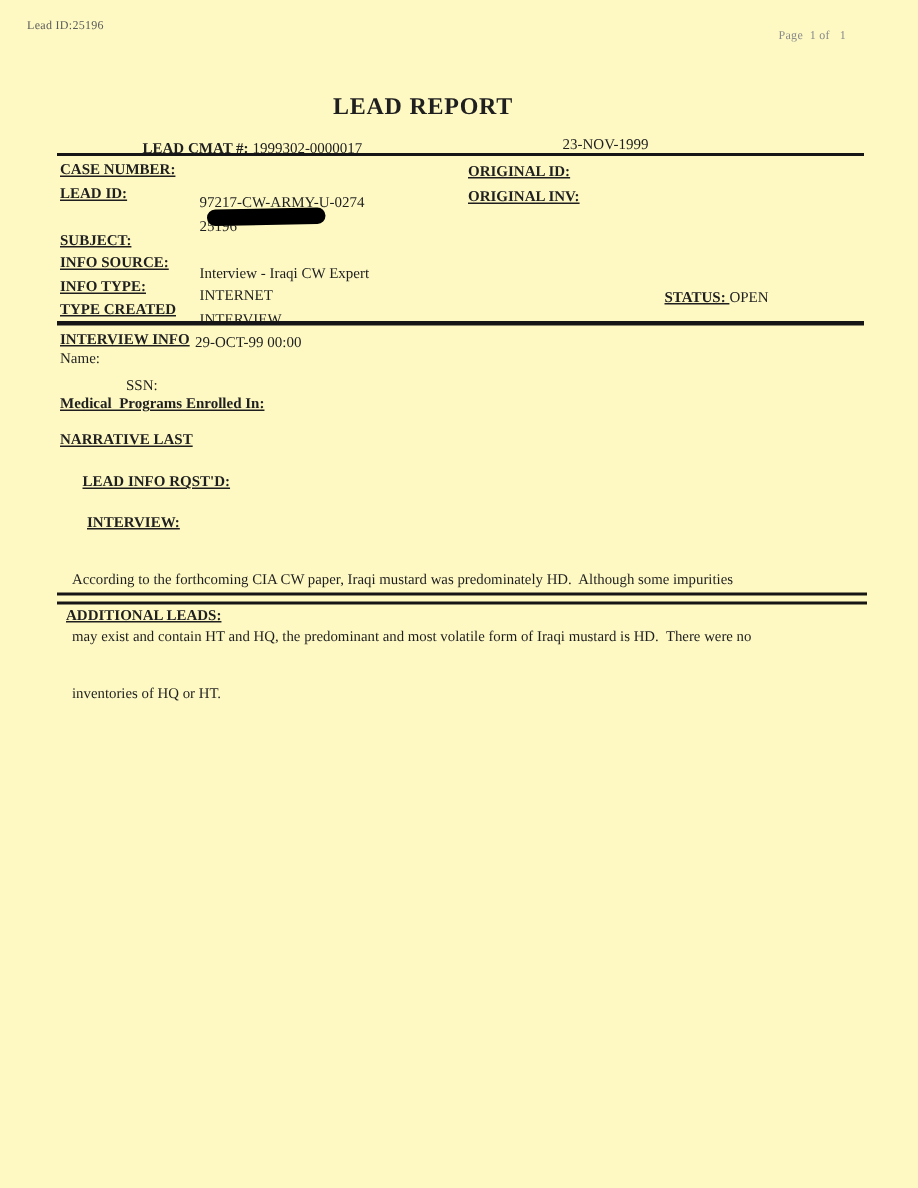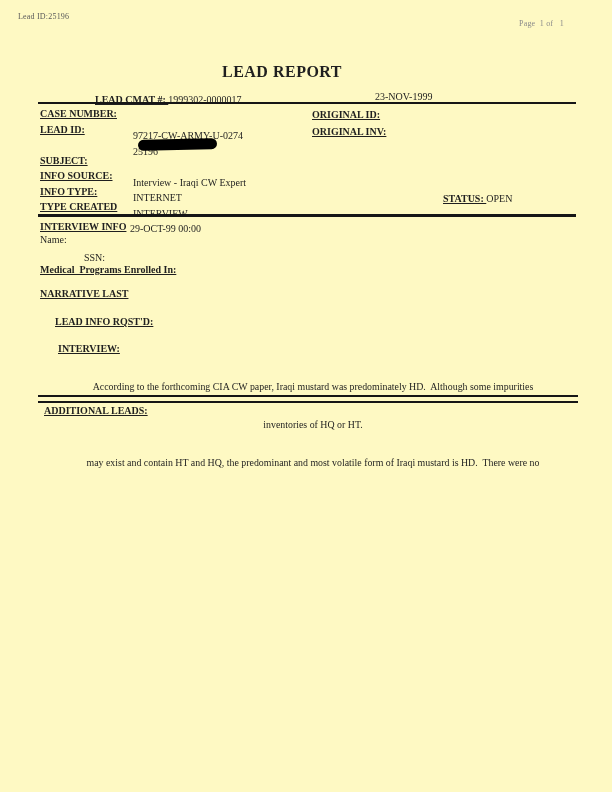"According to the forthcoming CIA" div.abs { text-align: center -> none }
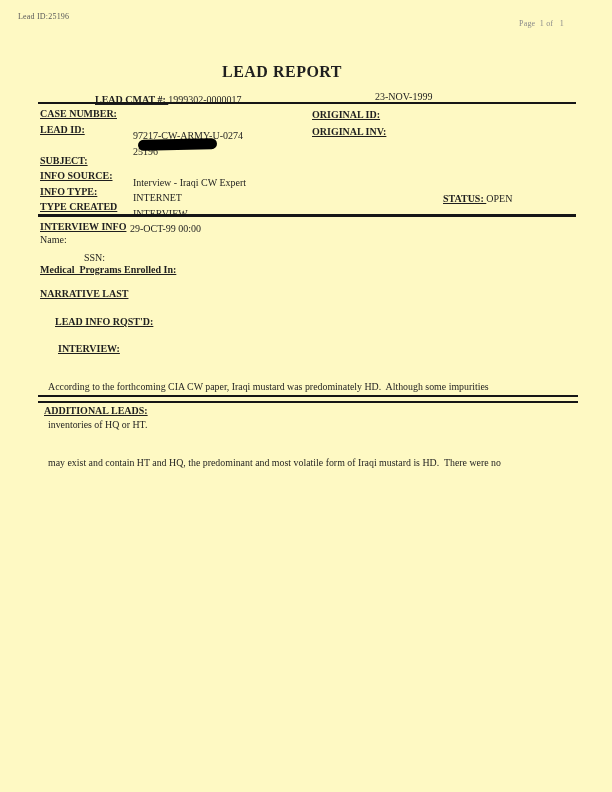"inventories of HQ or HT." div { order: before "may exist and contain HT" -> after "may exist and contain HT" }
